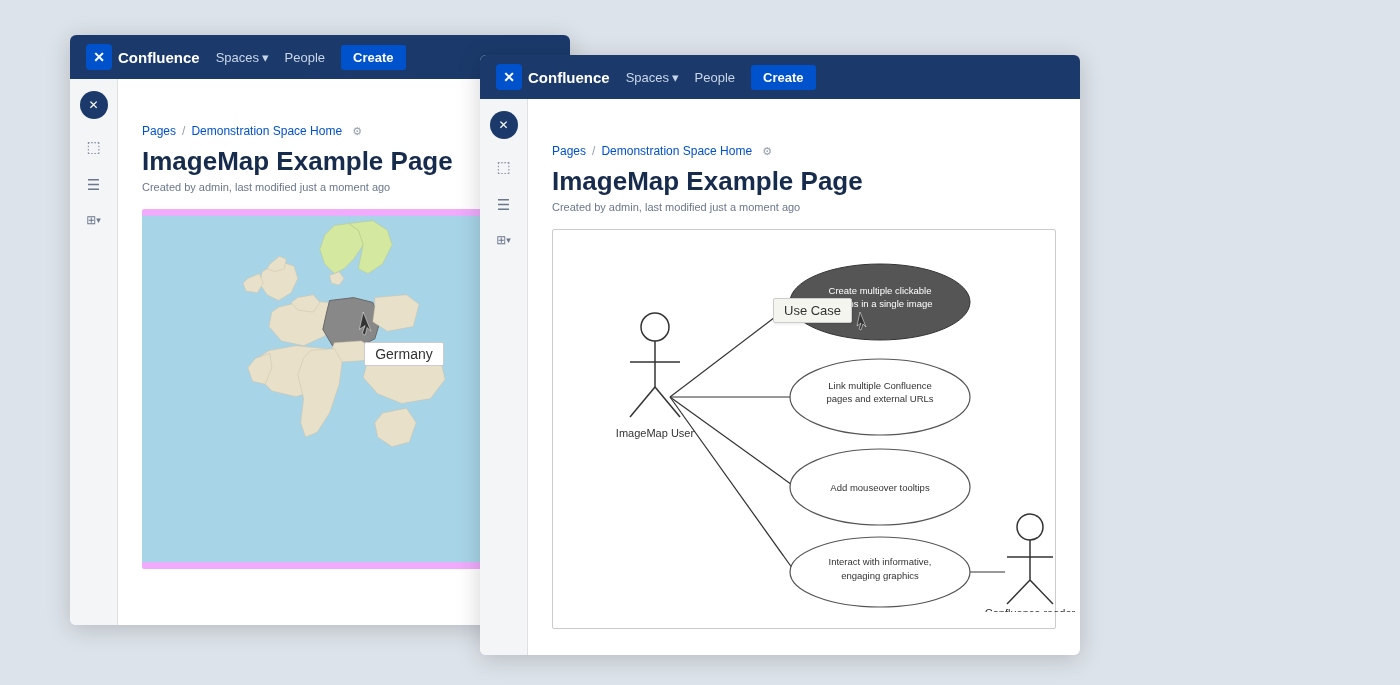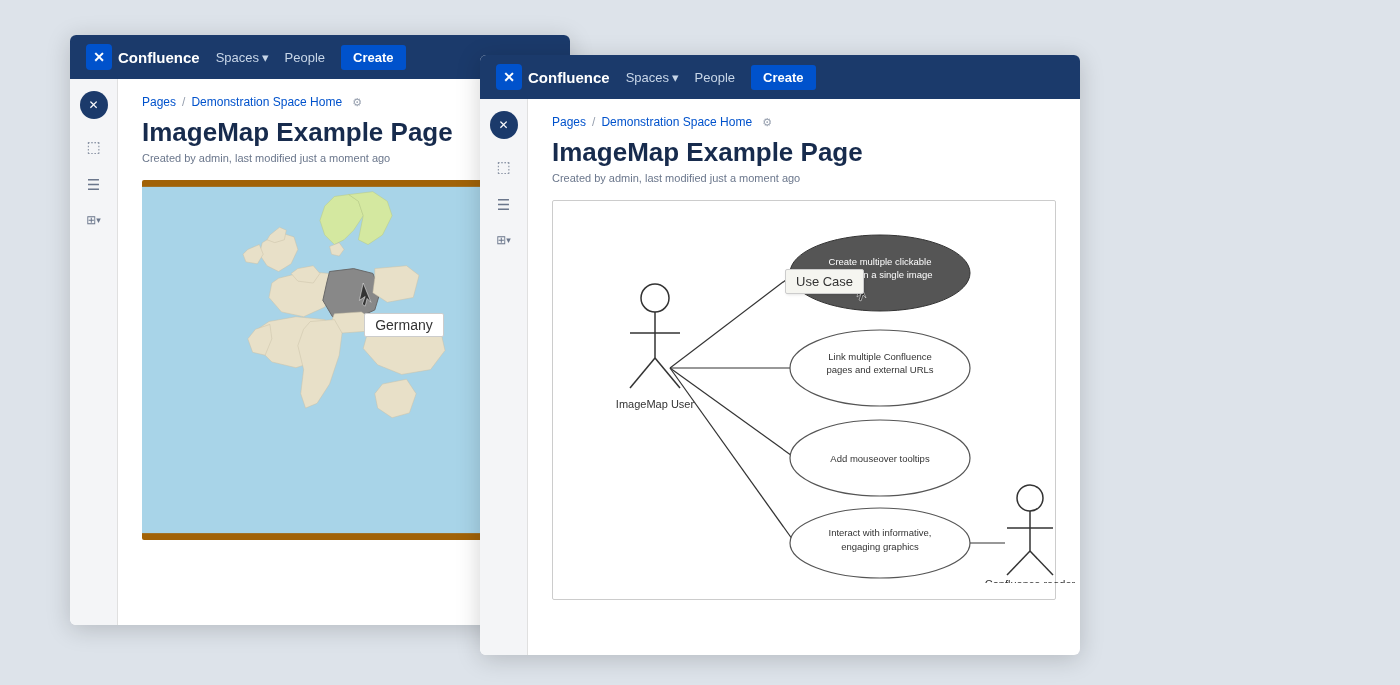"Pages" .main-content { margin-top: none -> 29px }
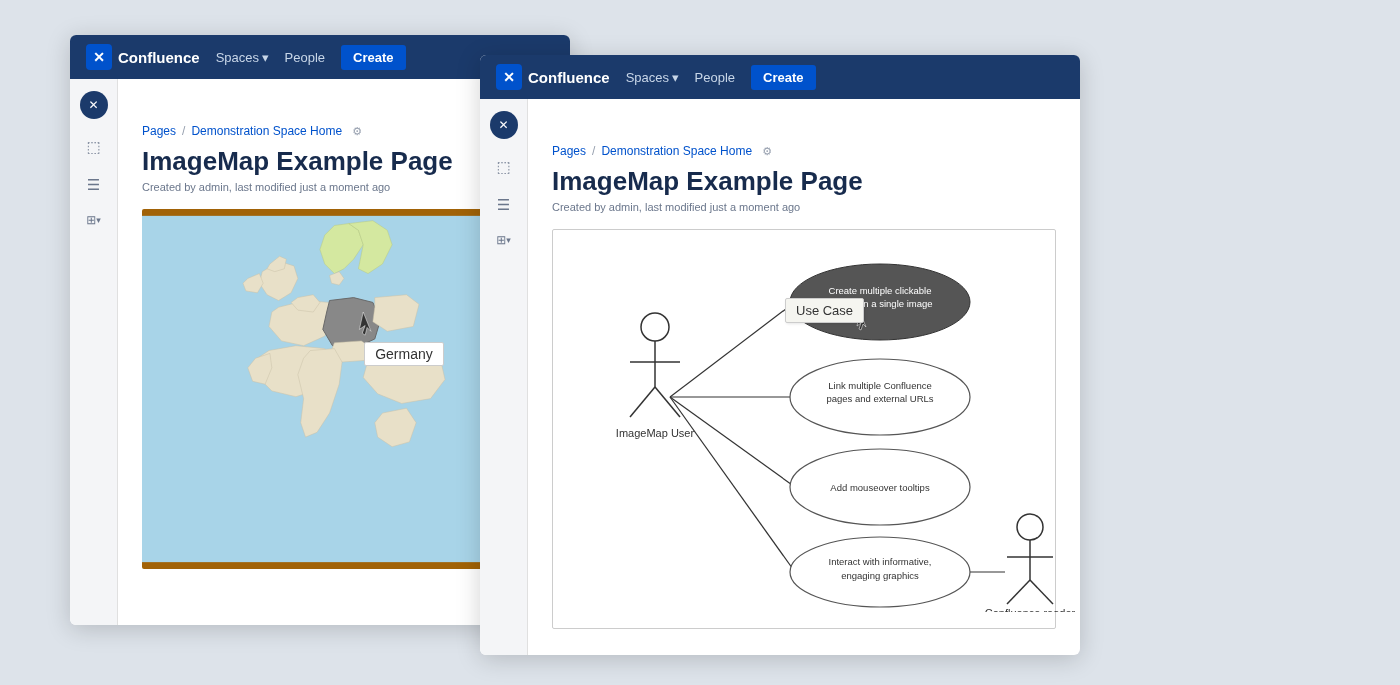"Use Case" .usecase-tooltip { left: 232px -> 220px }
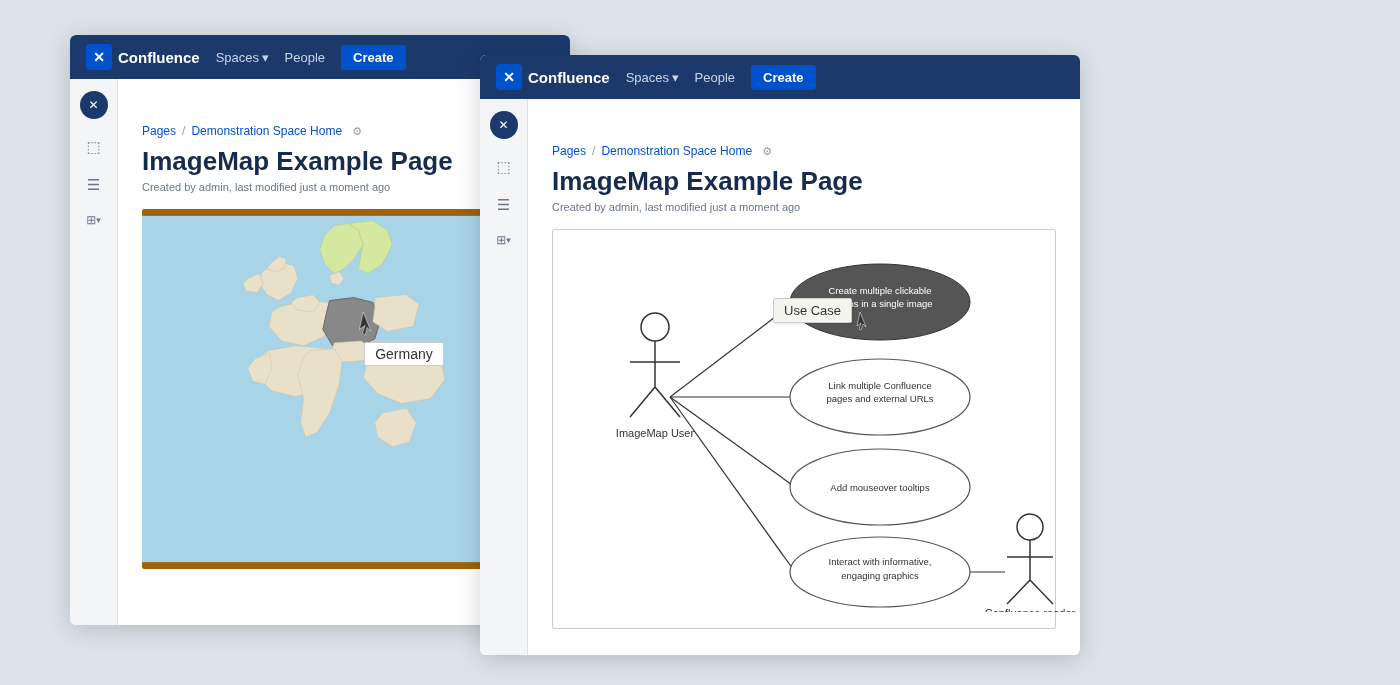"Germany" .map-container { background: #a16207 -> #f0abfc }
